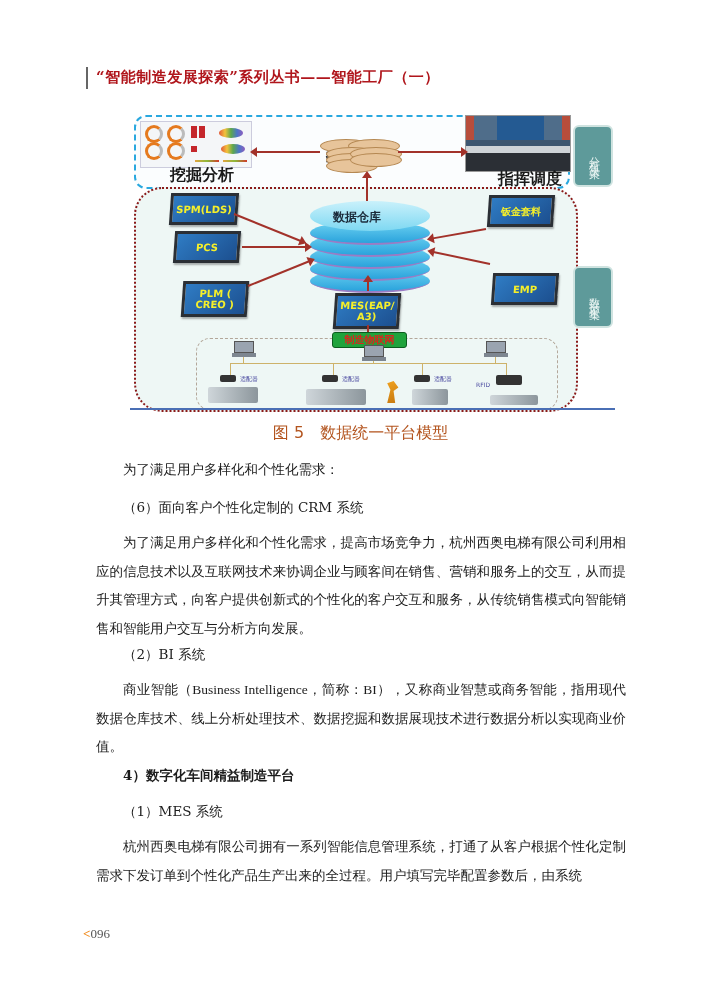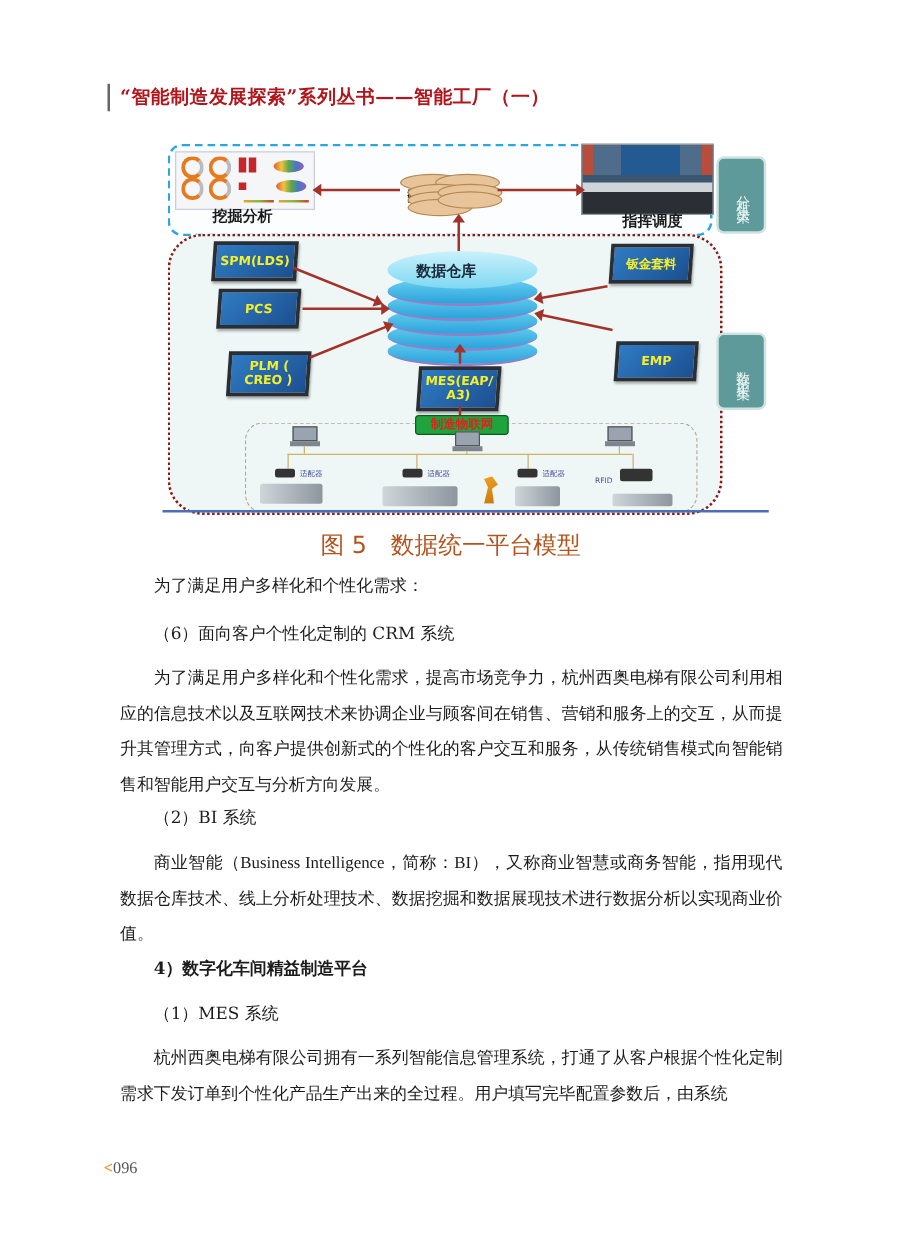"挖掘分析" .thumb-label { font-size: 12px -> 16px }
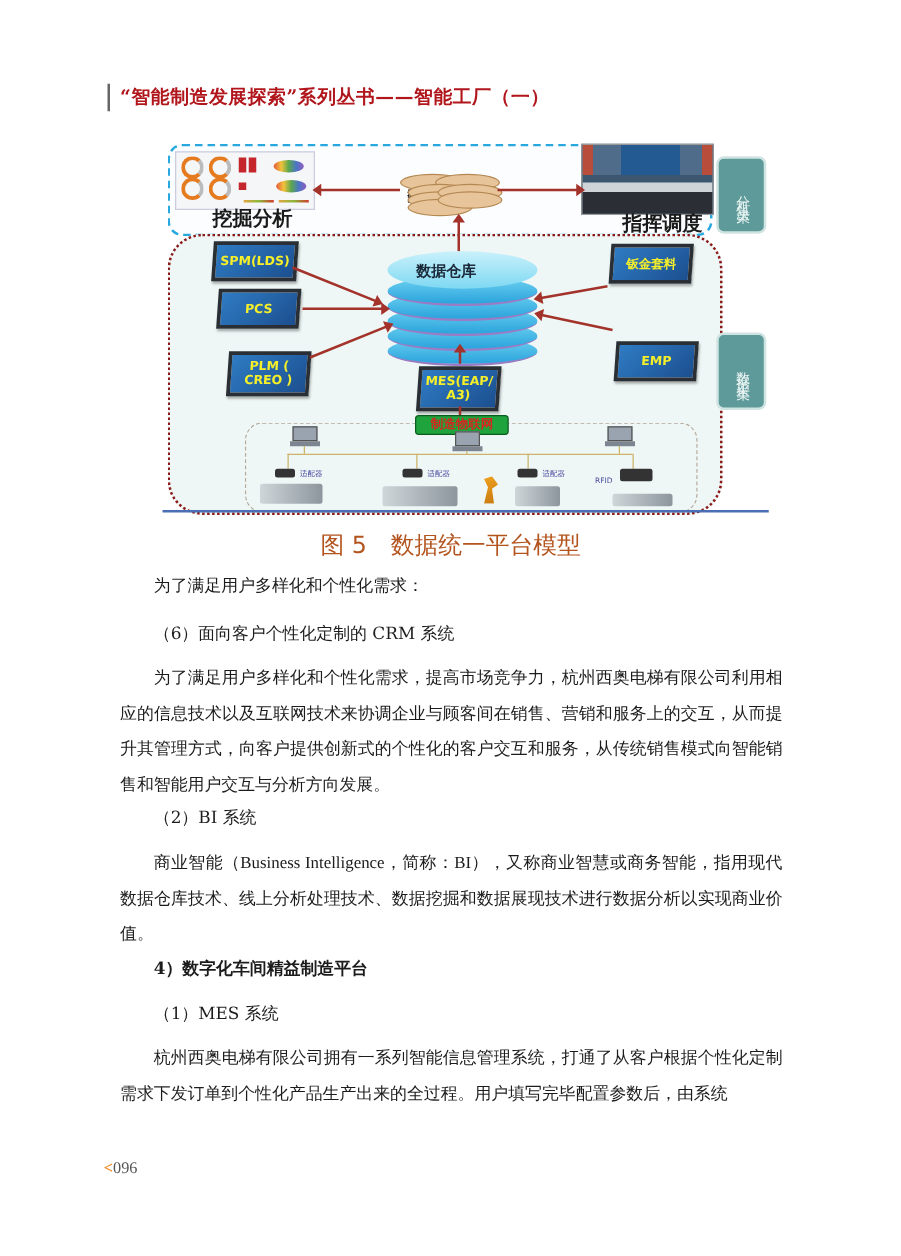"图 5 数据统一平台模型" .caption { font-size: 19px -> 16px }
